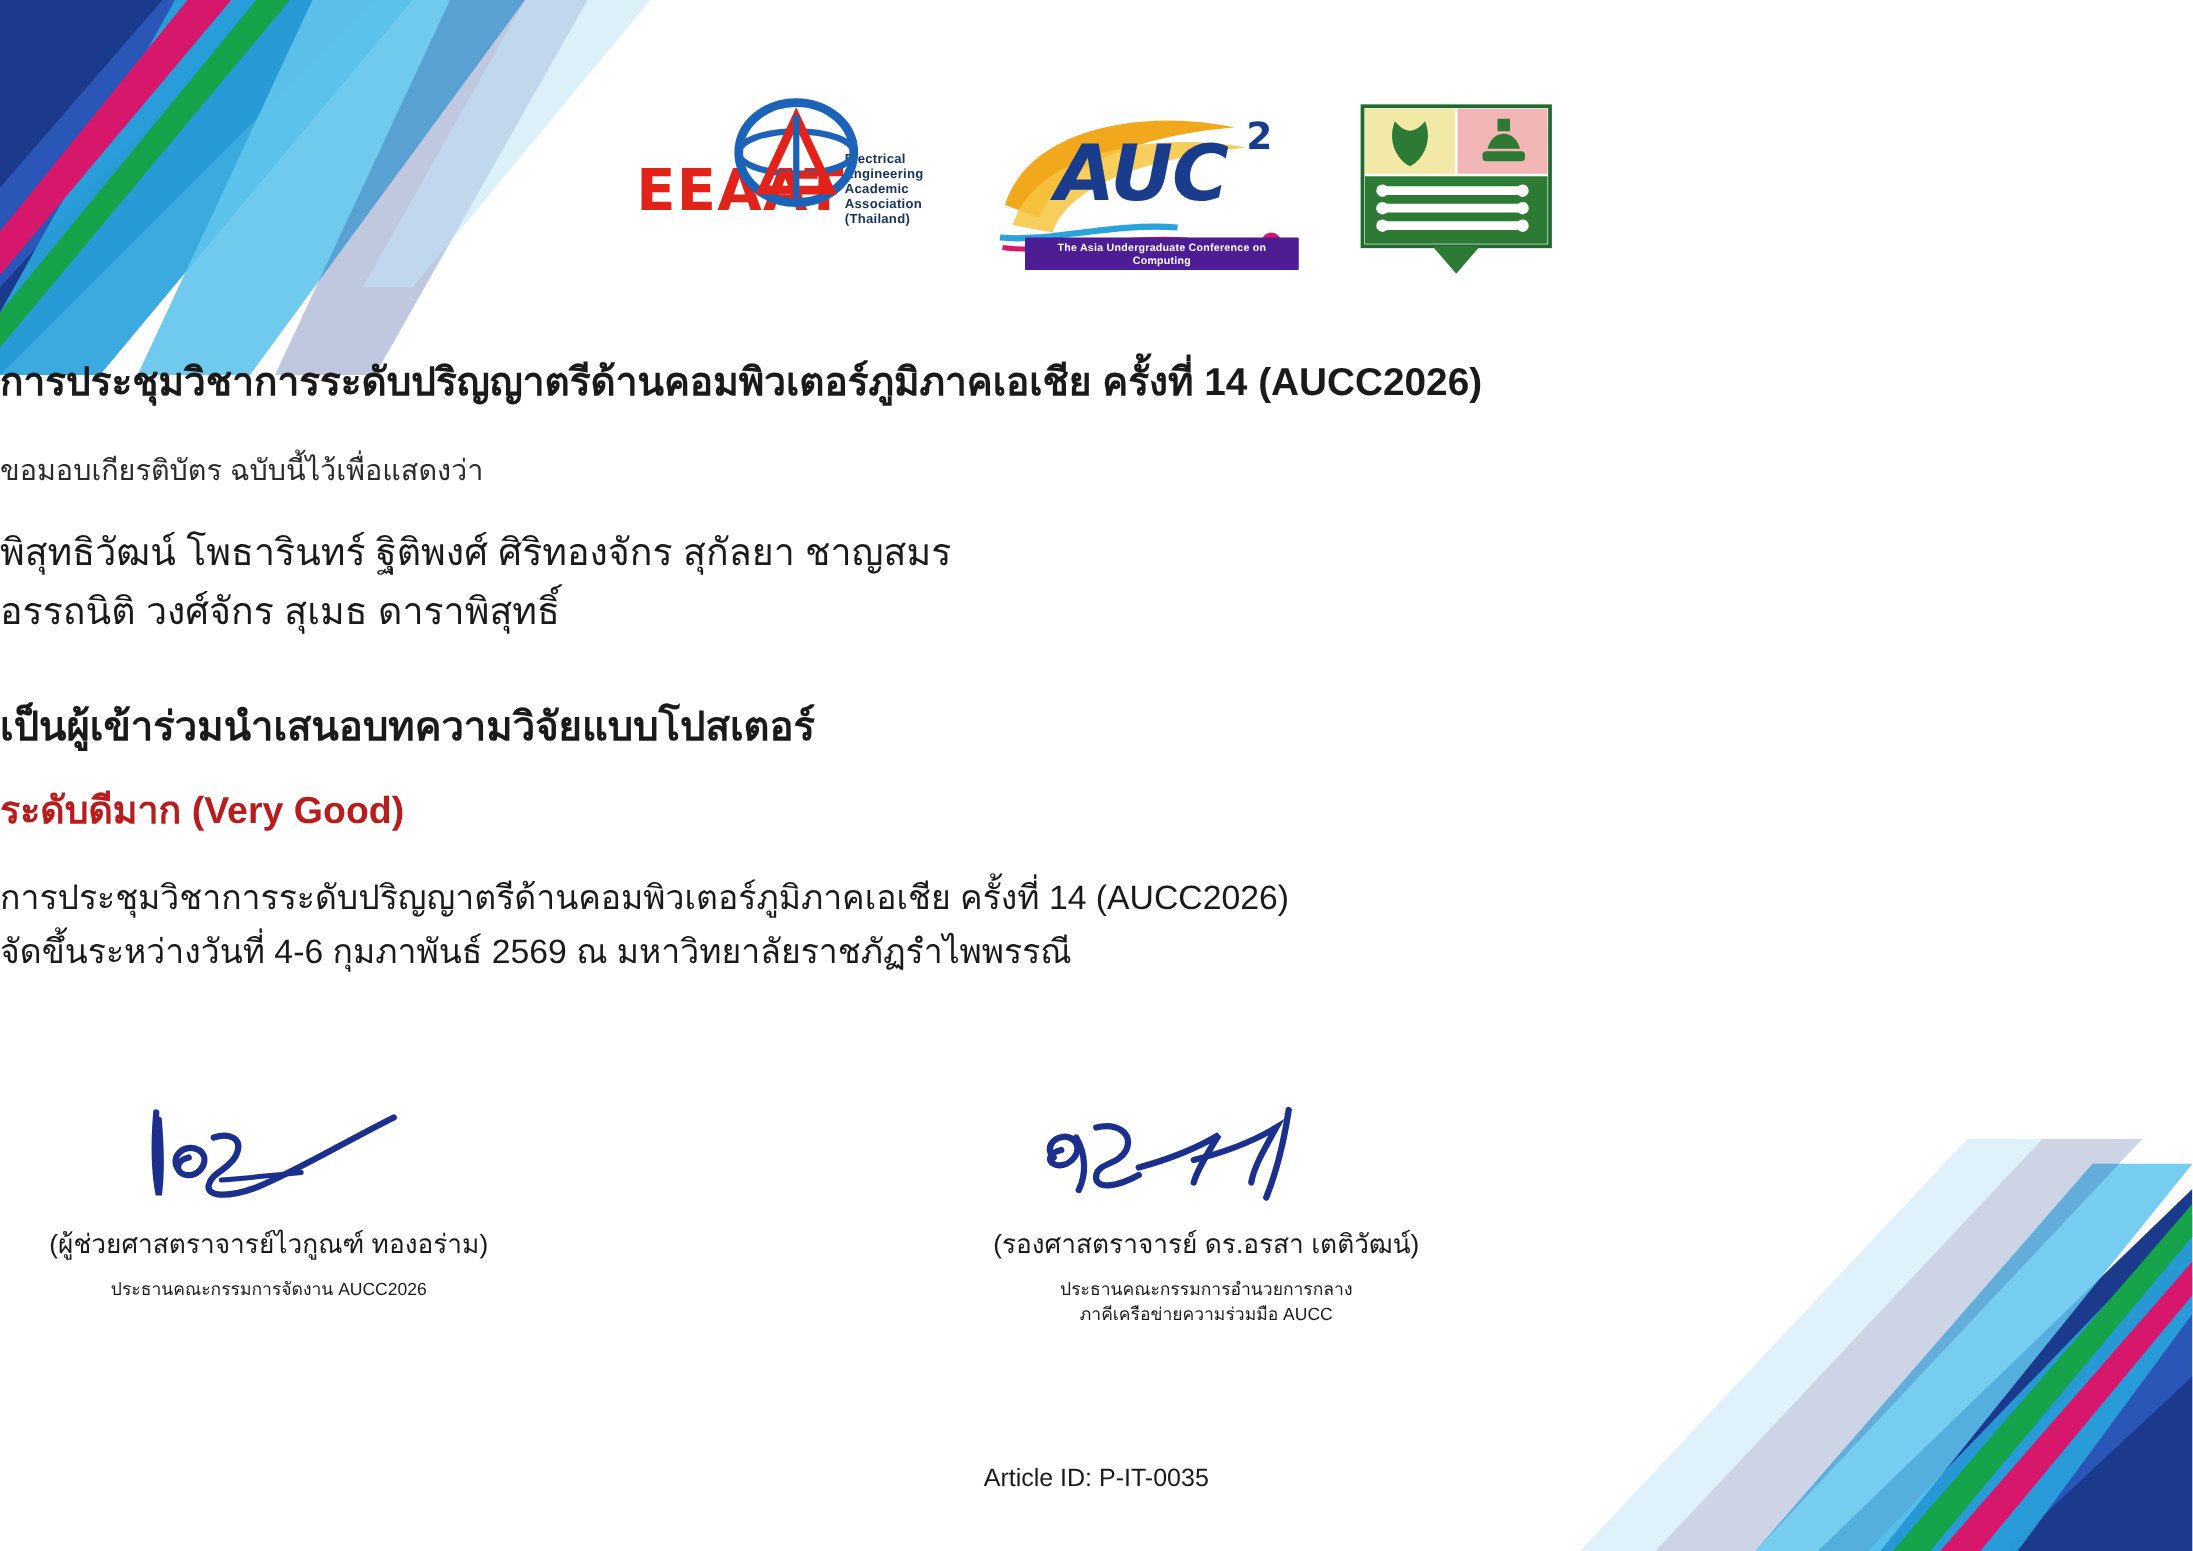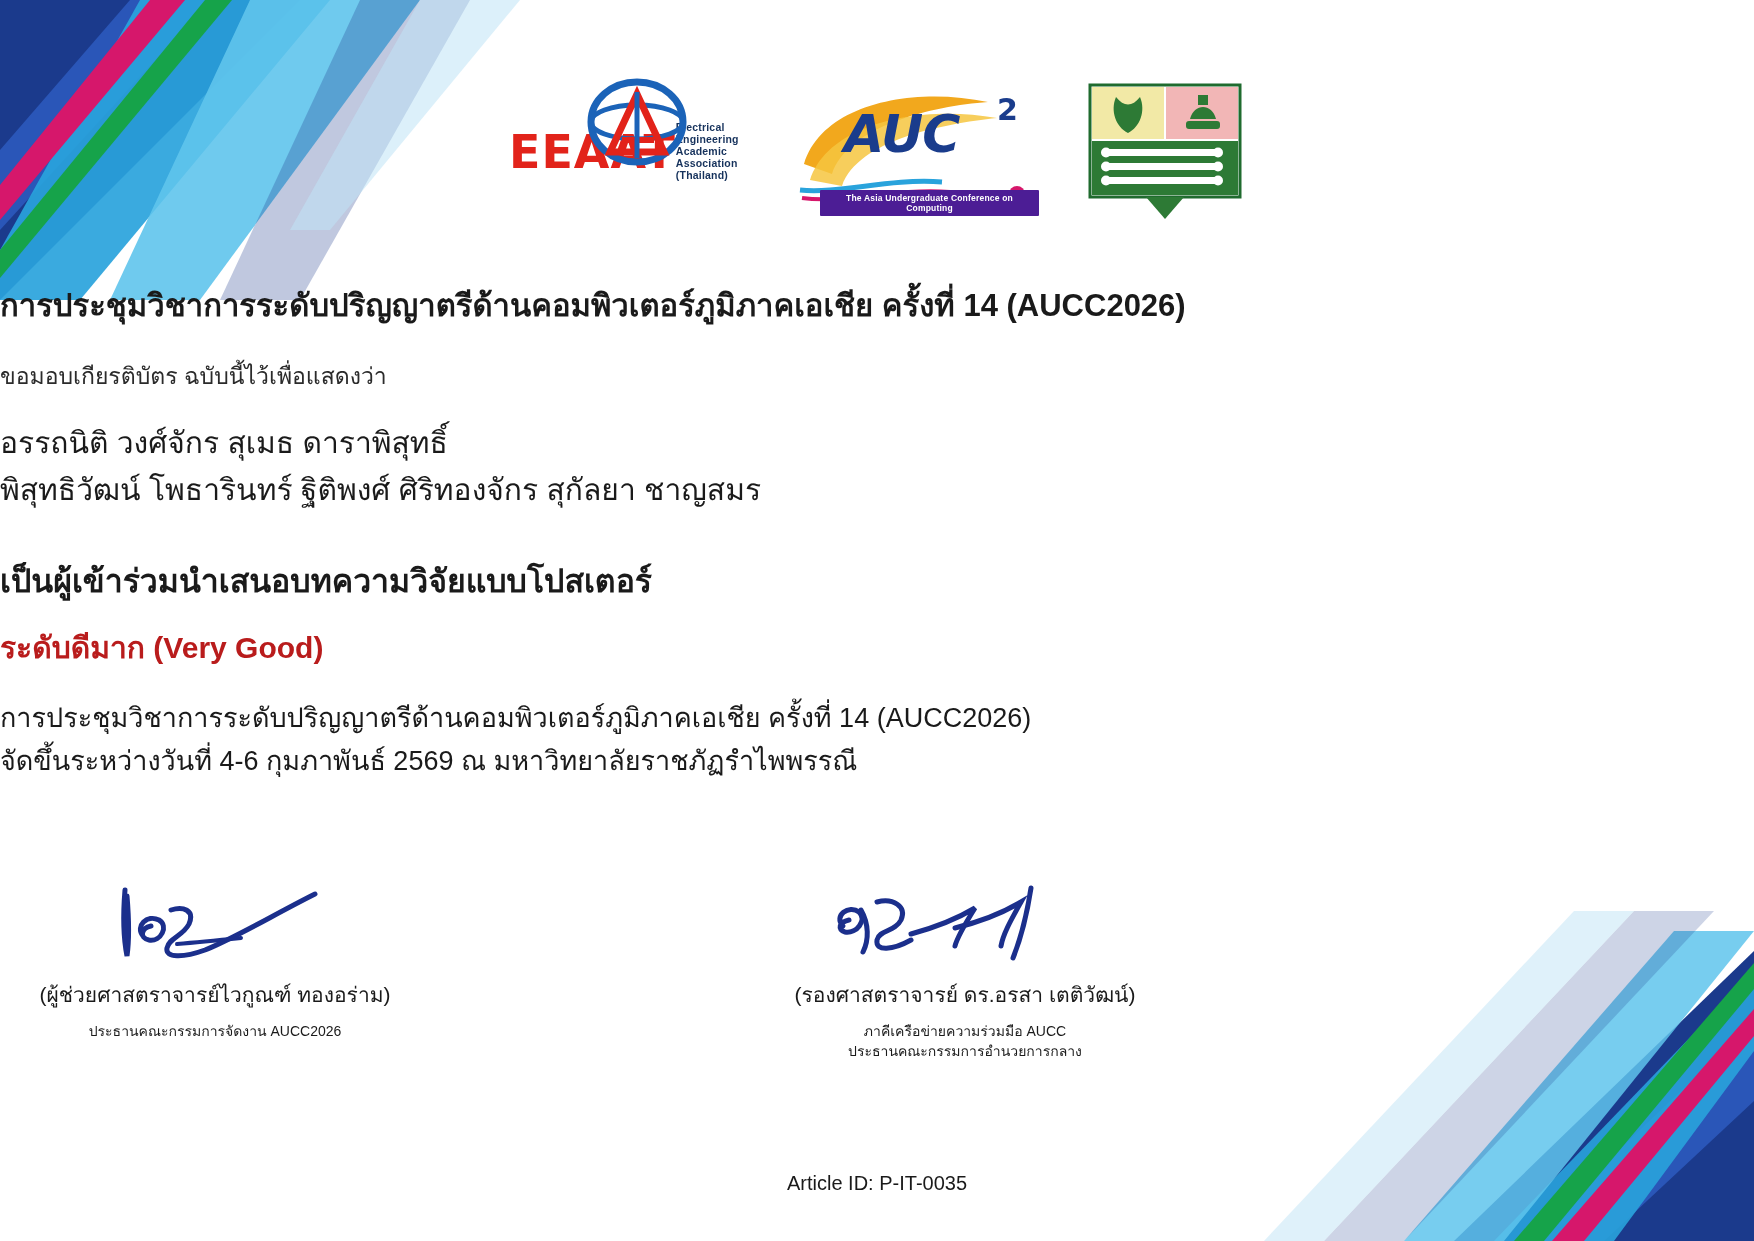"AUC" .auc-text { font-size: 52px -> 62px }
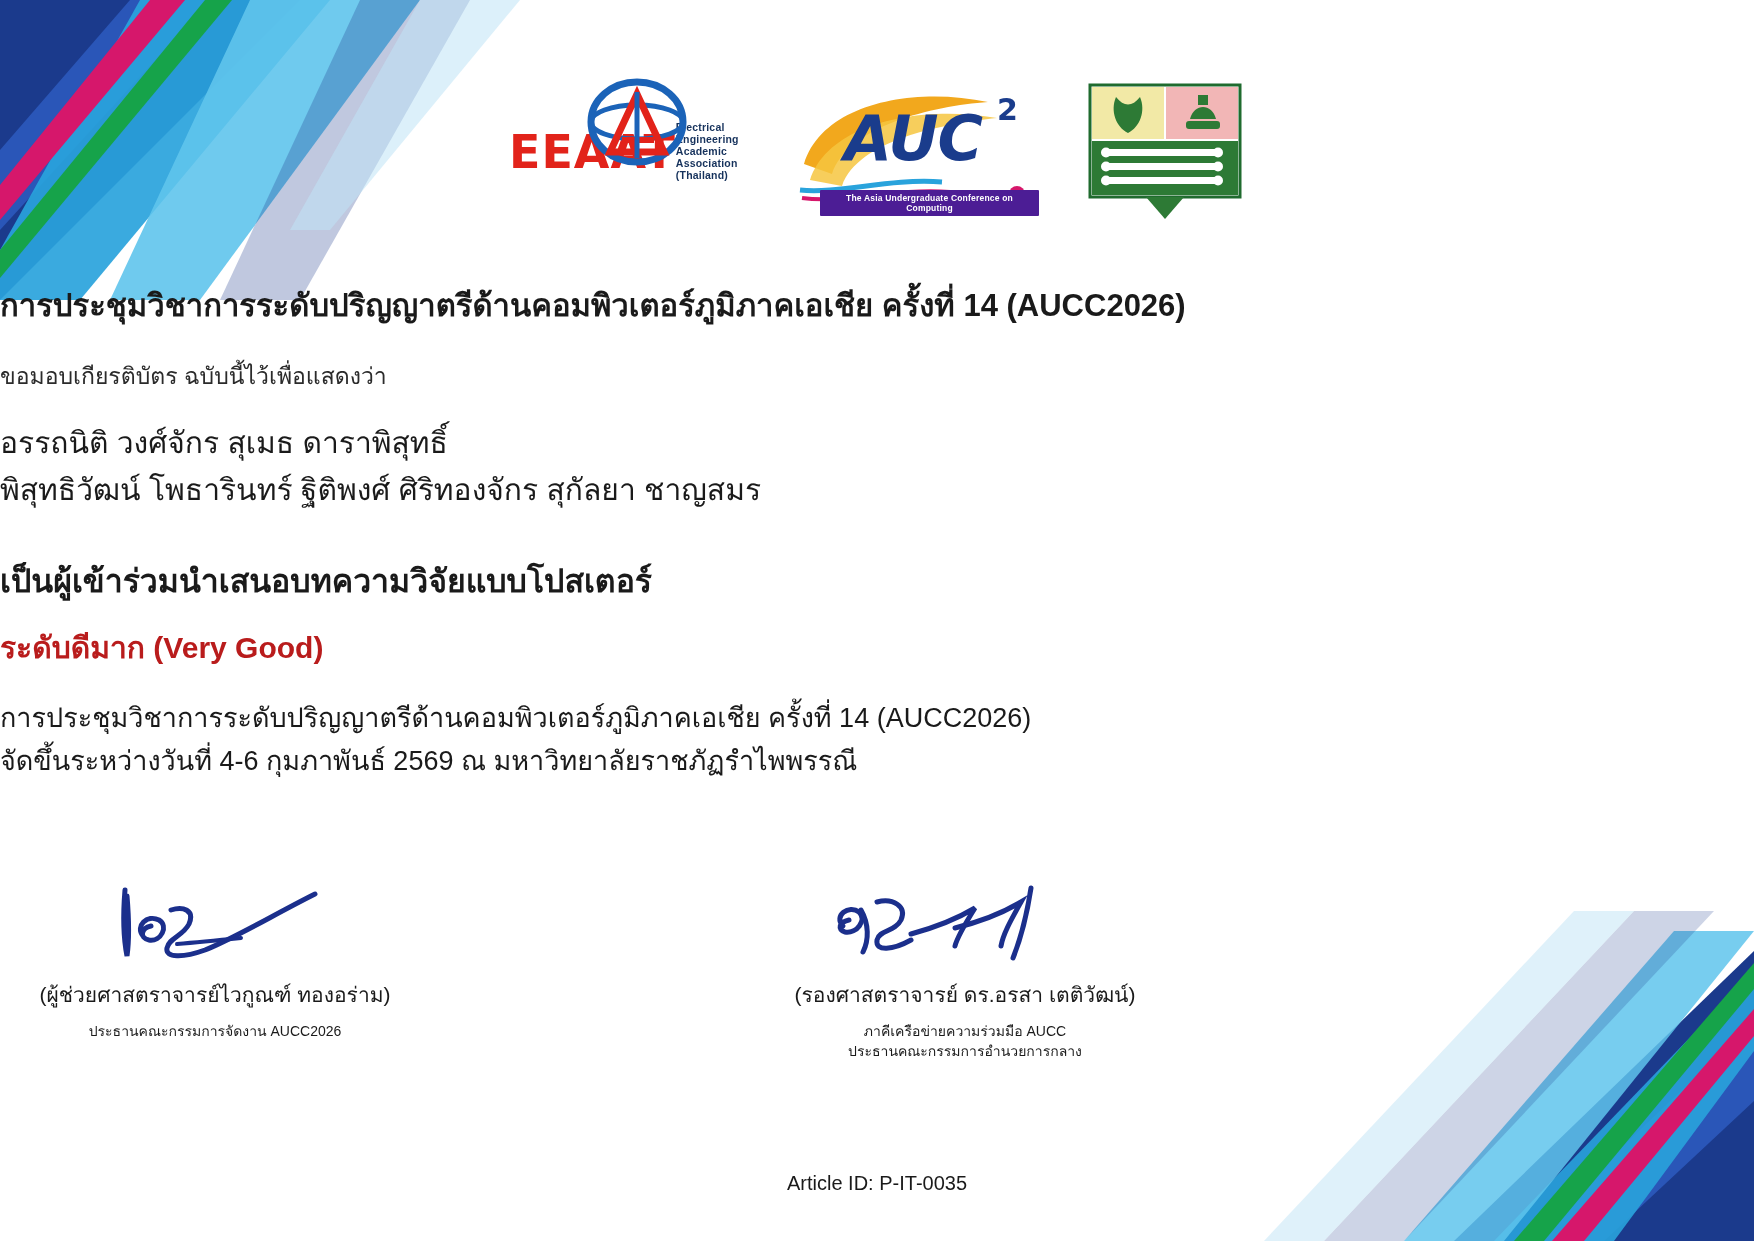"อรรถนิติ วงศ์จักร สุเมธ ดาราพิสุทธิ์" div { order: before "พิสุทธิวัฒน์ โพธารินทร์ ฐิติพงศ์" -> after "พิสุทธิวัฒน์ โพธารินทร์ ฐิติพงศ์" }
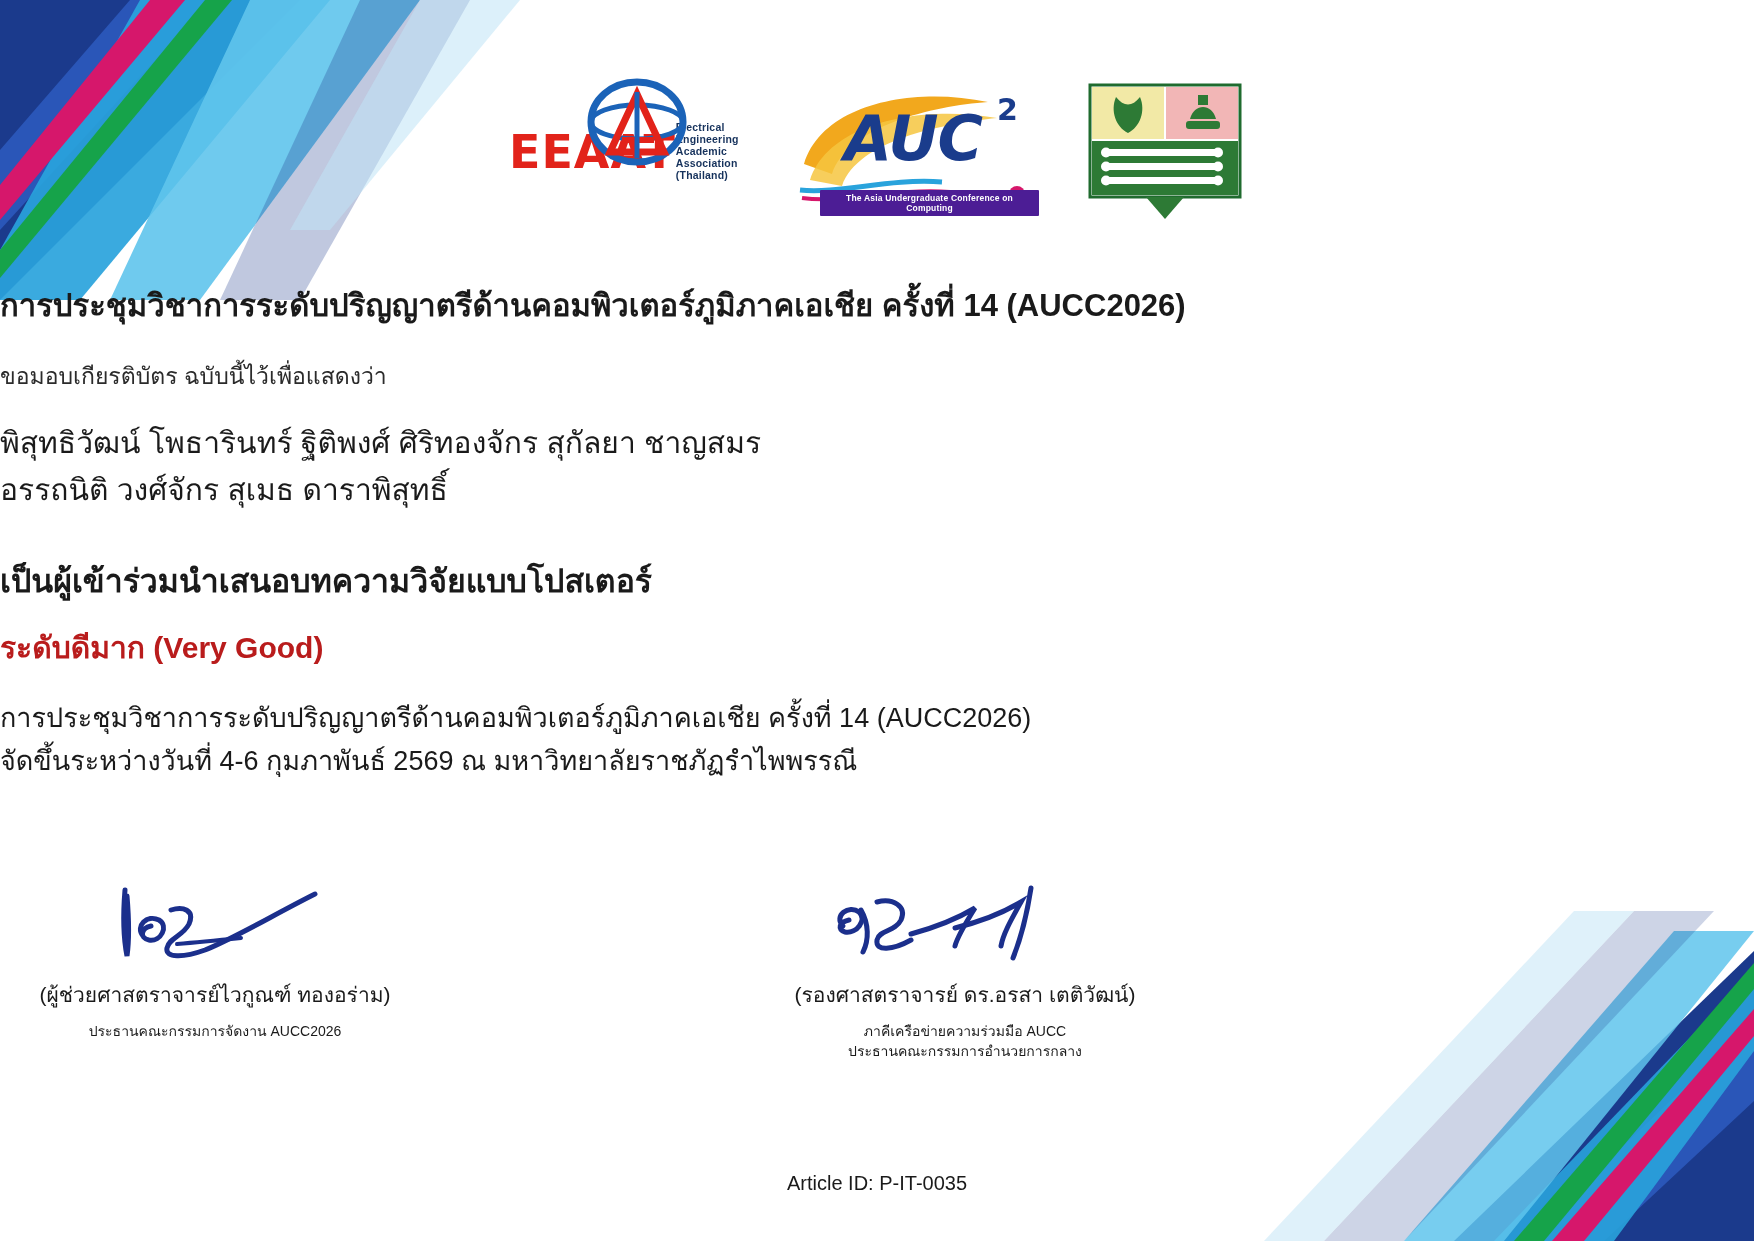"ภาคีเครือข่ายความร่วมมือ AUCC" div { order: before "ประธานคณะกรรมการอำนวยการกลาง" -> after "ประธานคณะกรรมการอำนวยการกลาง" }
